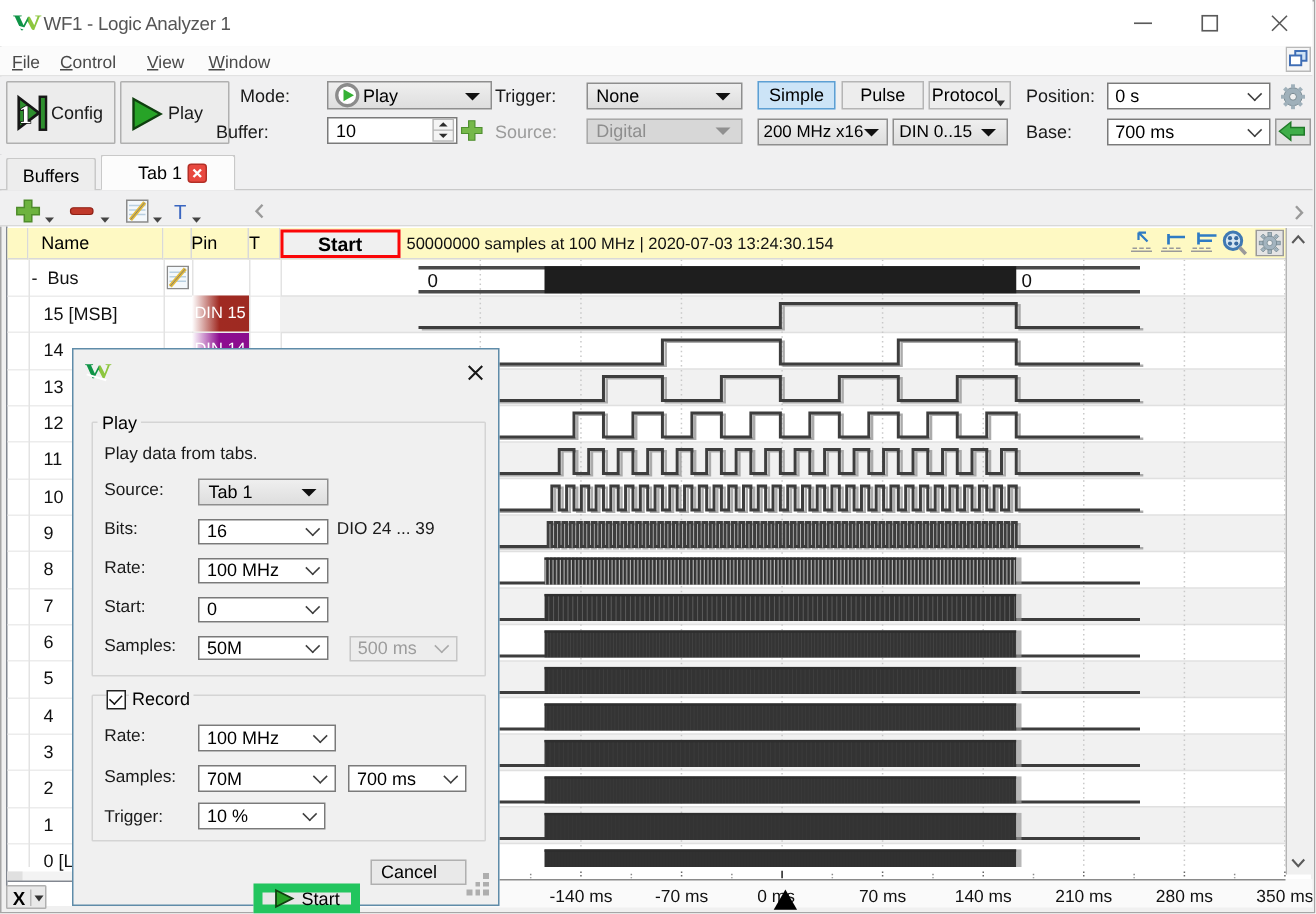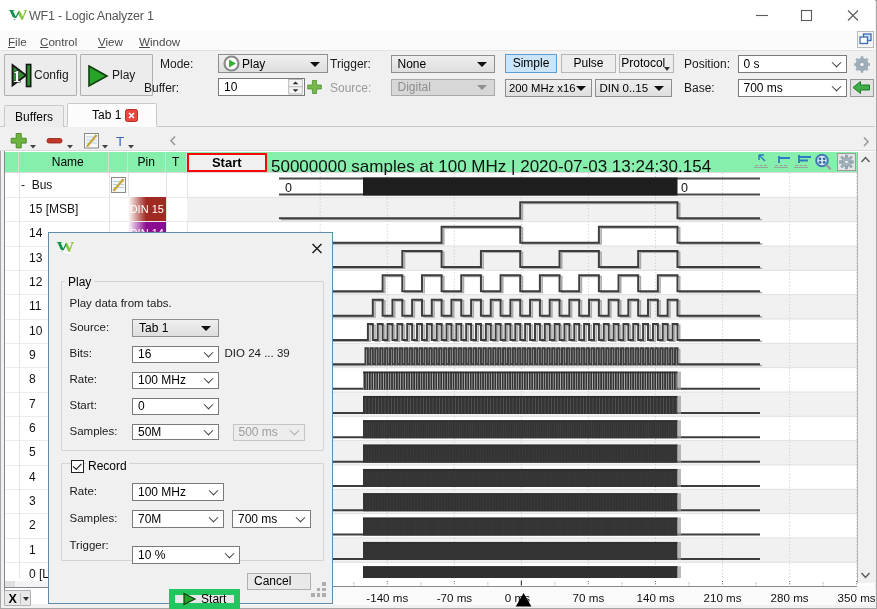"Name" .hdrcell { background: #86efac -> #fef9c3; justify-content: center -> flex-start }
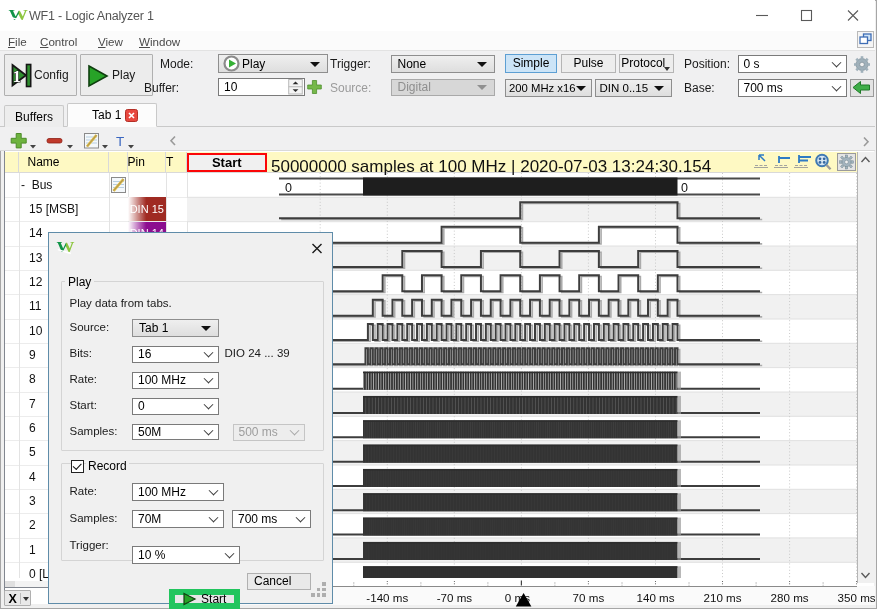"50000000 samples at 100 MHz" div.abs { font-size: 17px -> 11px }
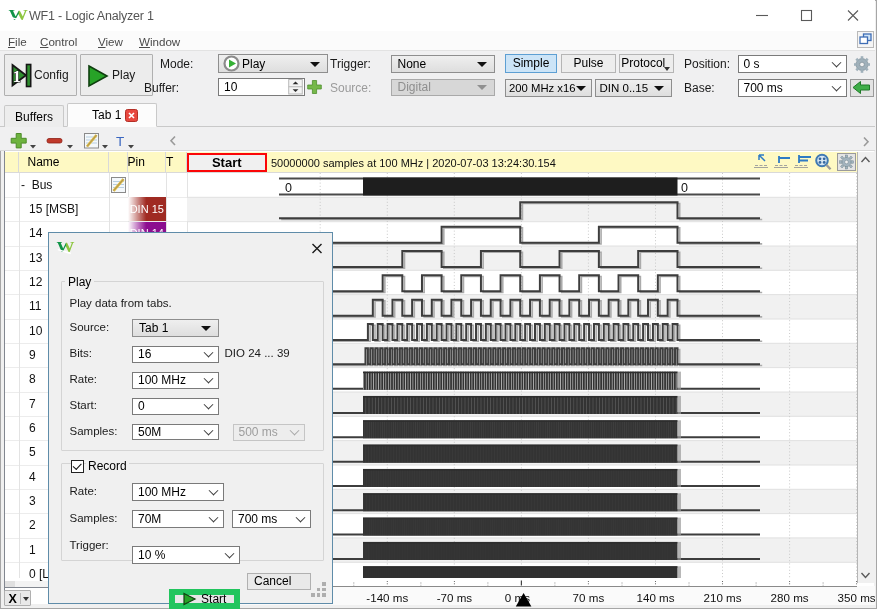"10 %" div.cbw { top: 313px -> 302px; width: 108px -> 85px }
